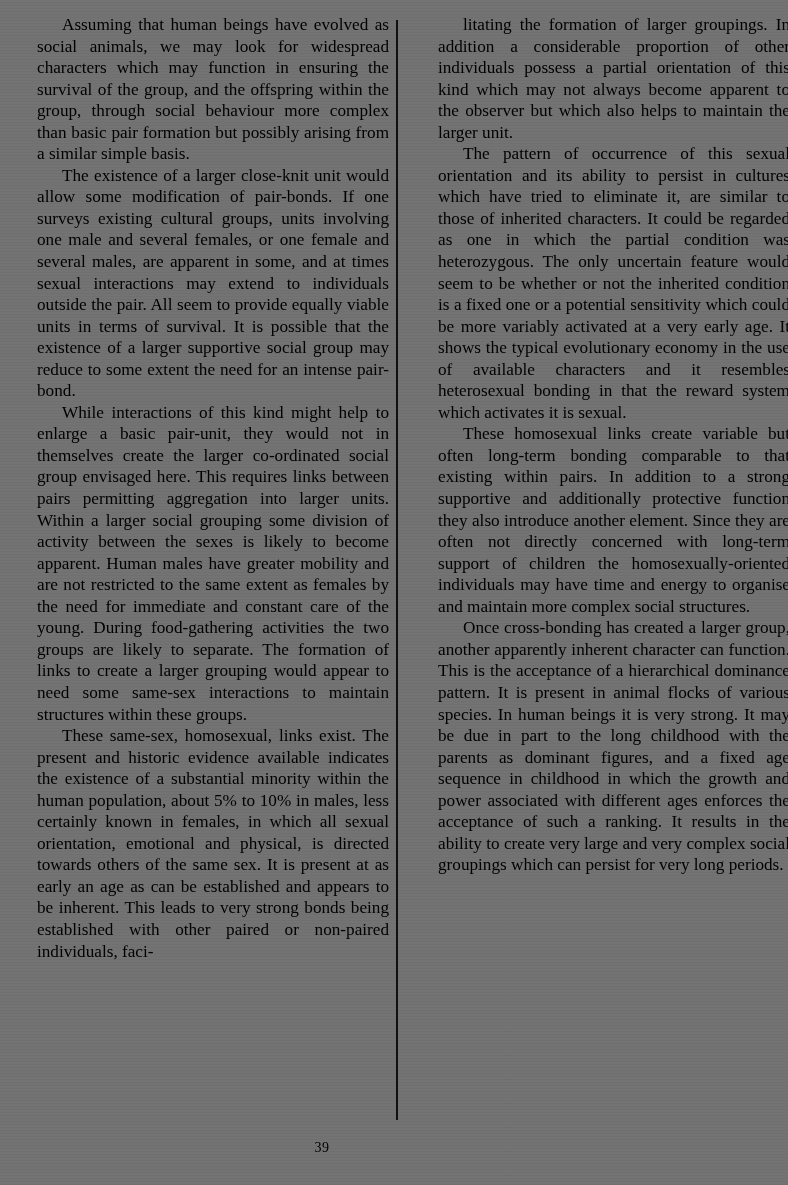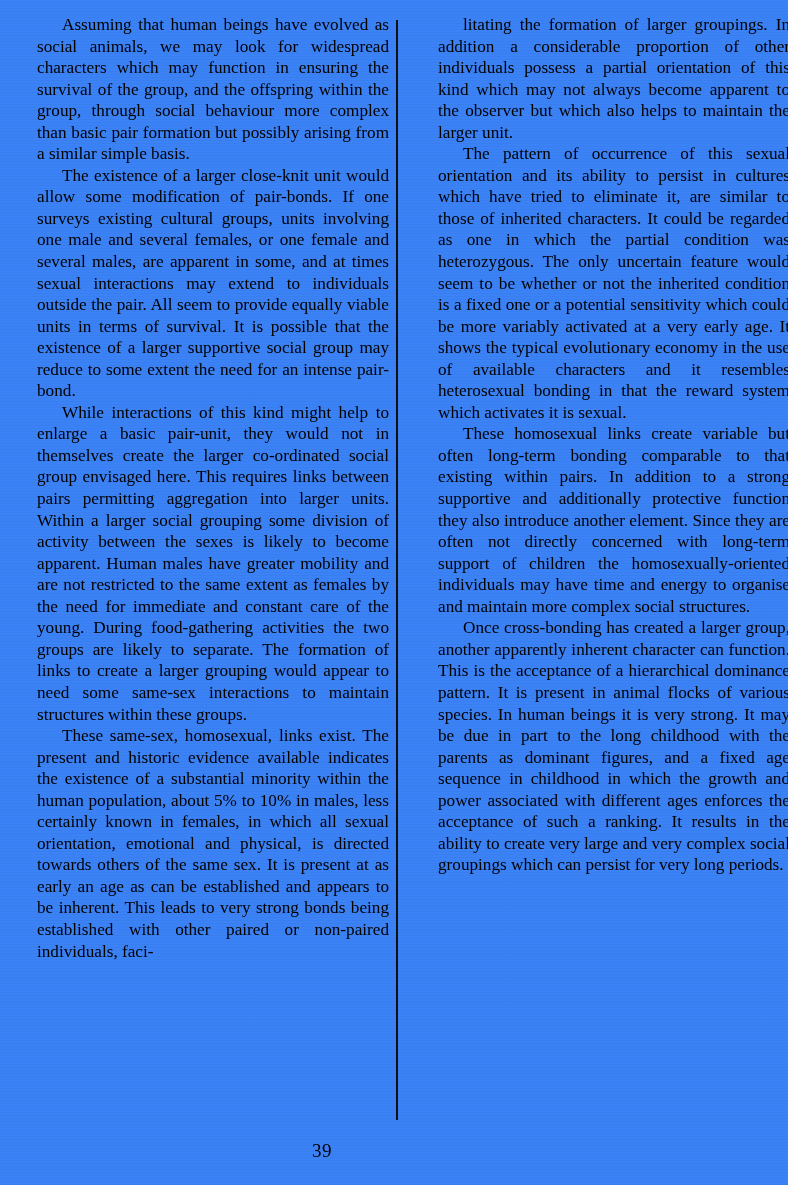"Assuming that human beings have" .page { background: #3b82f6 -> #737373 }
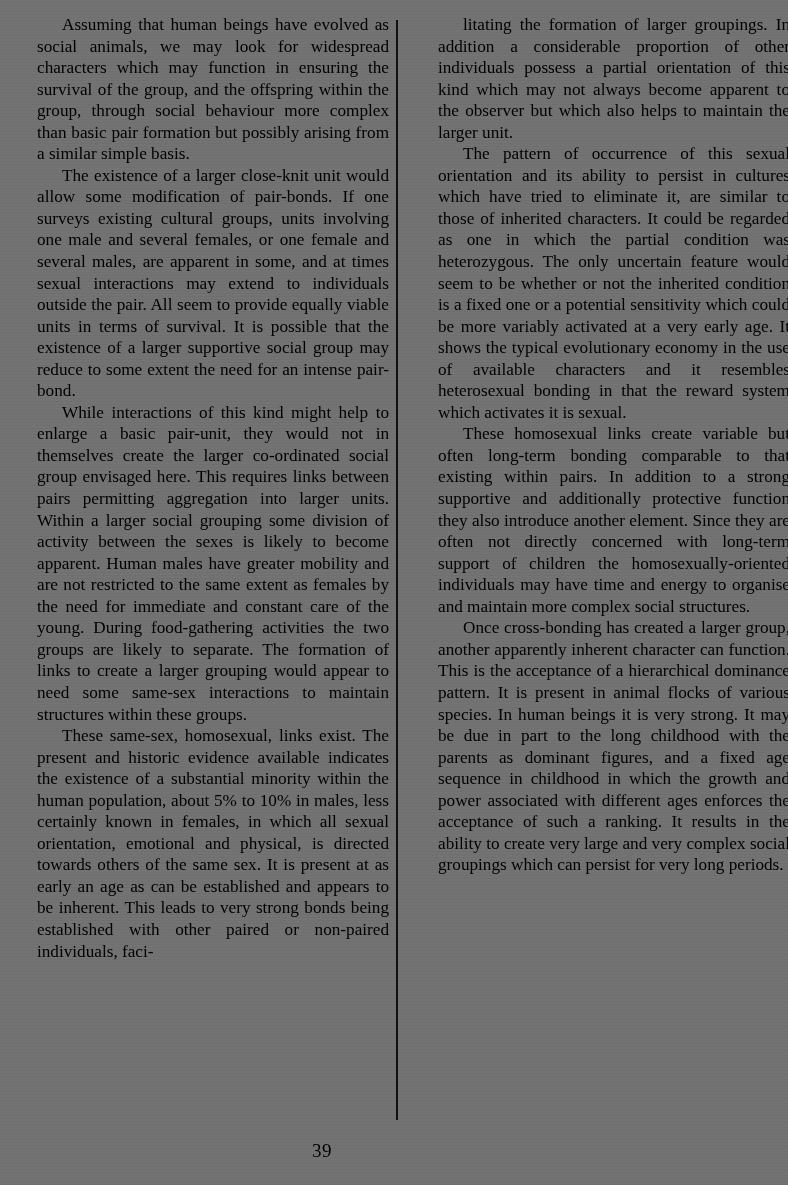"39" .folio { font-size: 19px -> 14px }
